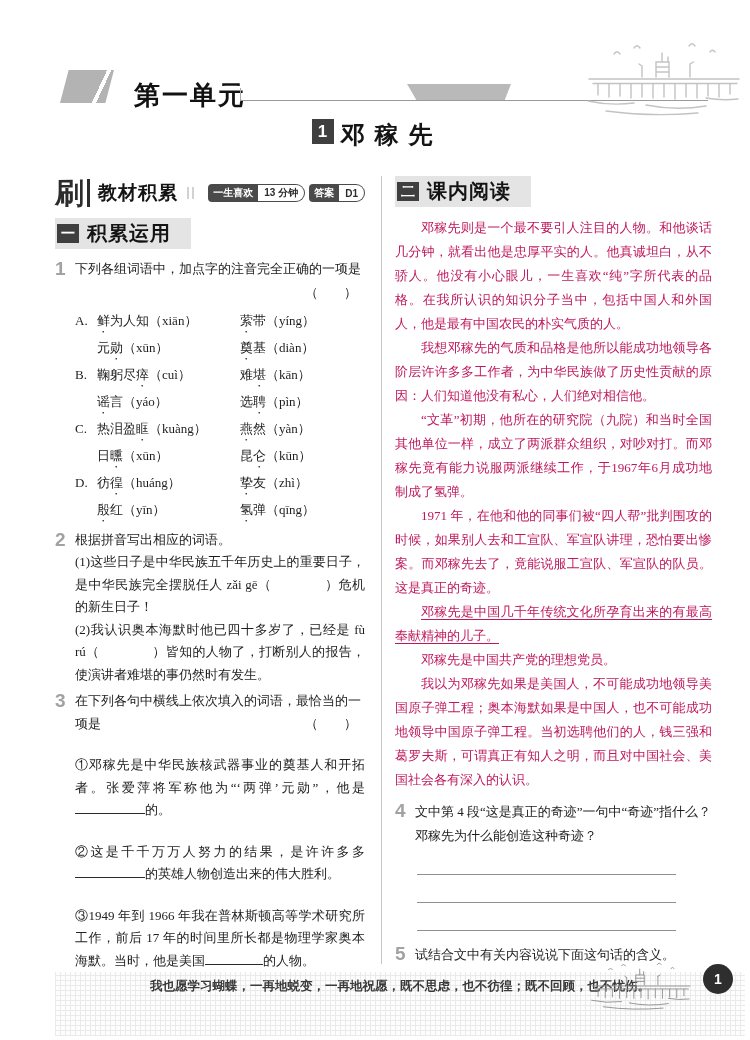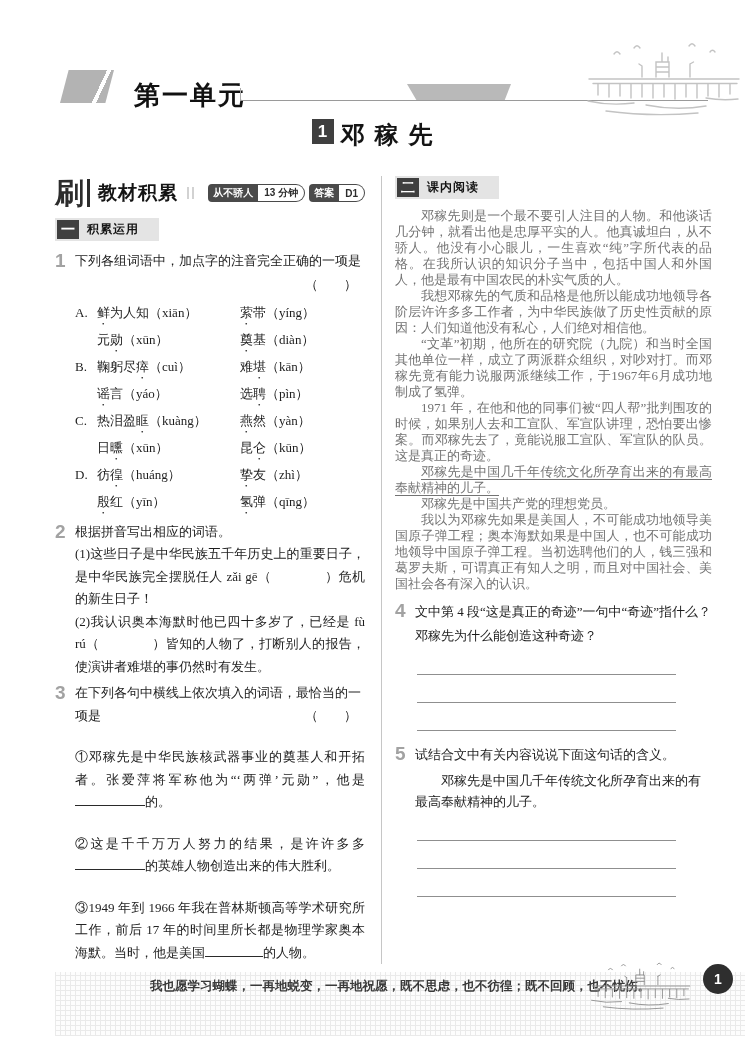"从不骄人" span.badge-dark { text: 从不骄人 -> 一生喜欢 }
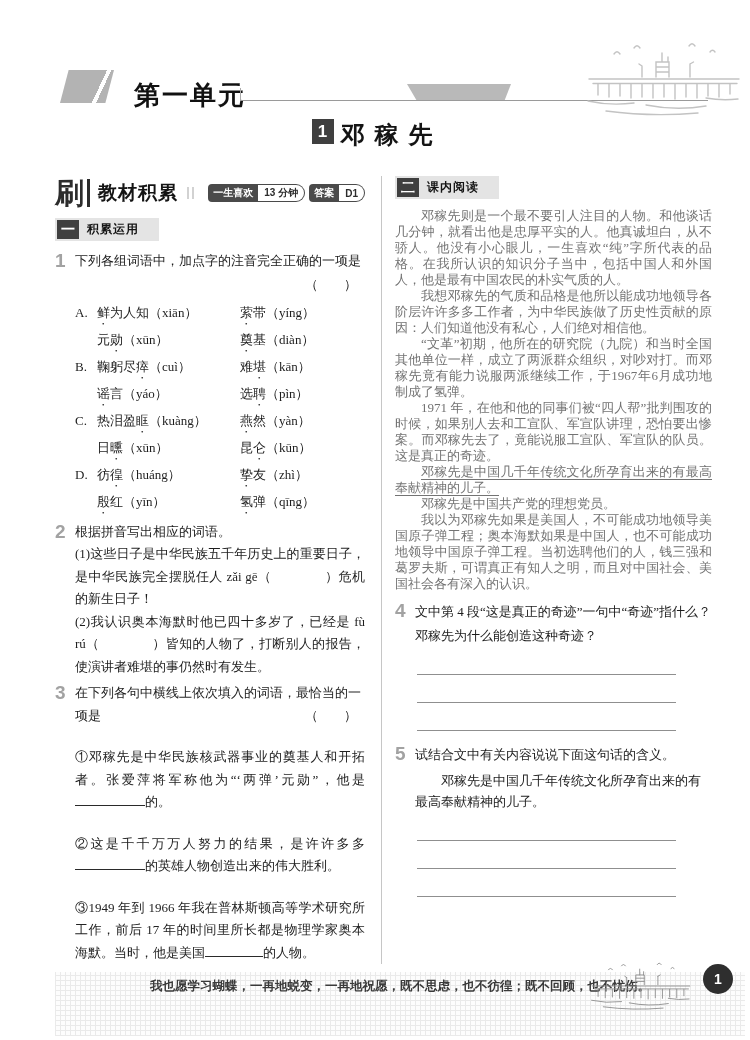"课内阅读" .sec-title { font-size: 12px -> 20px }
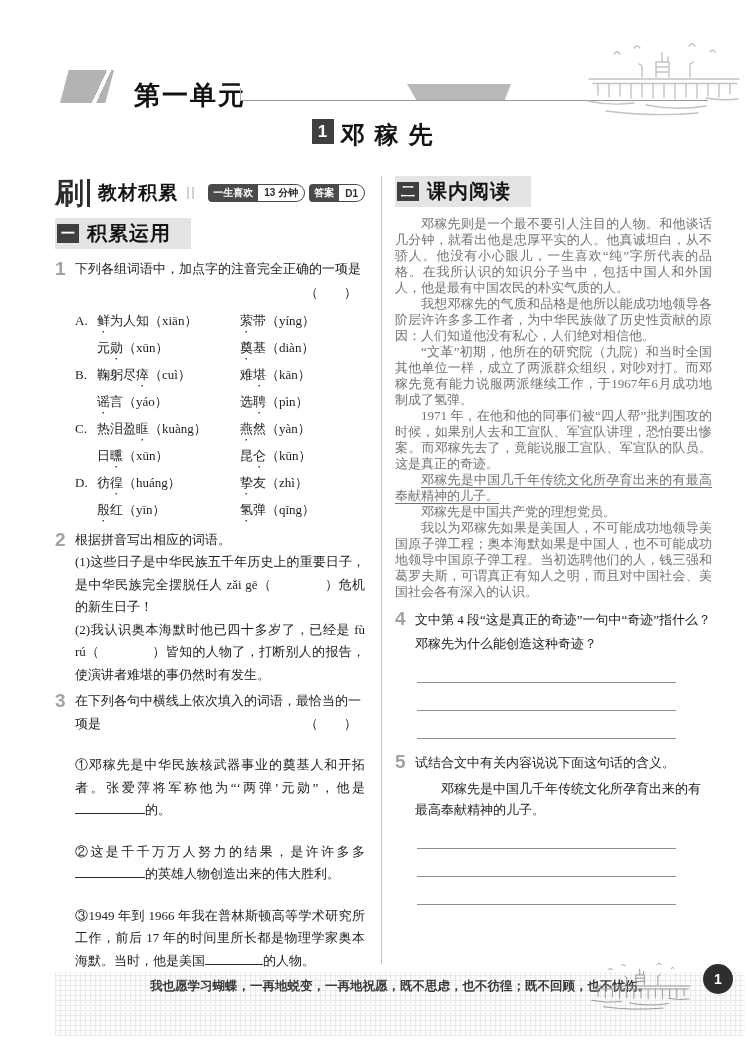"邓稼先则是一个最不要引人注目的人物。和他谈话几分钟，就看出他是忠厚平实的人。他真" .passage p { color: #737373 -> #be185d; line-height: 16px -> 24px }
